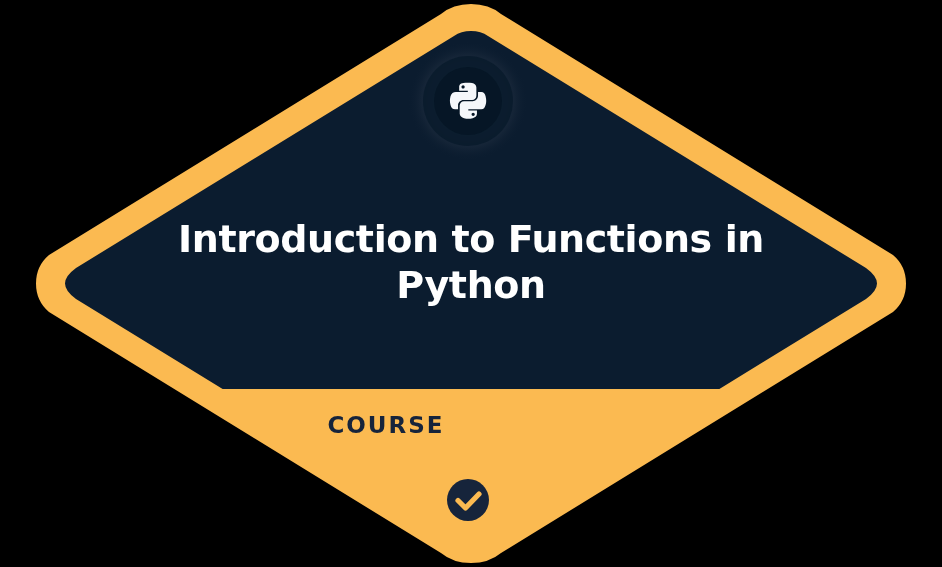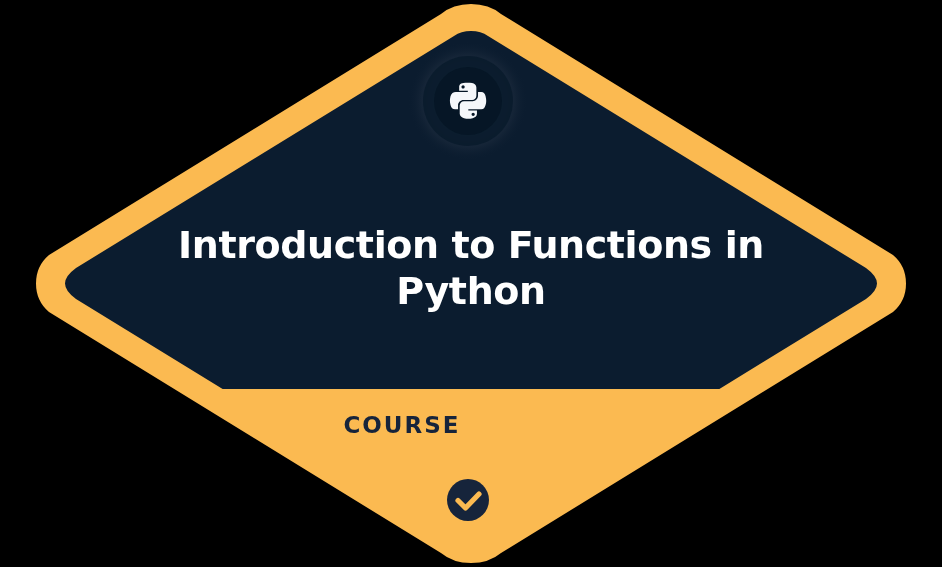"Introduction to Functions in Python" #course-title { top: 222px -> 216px }
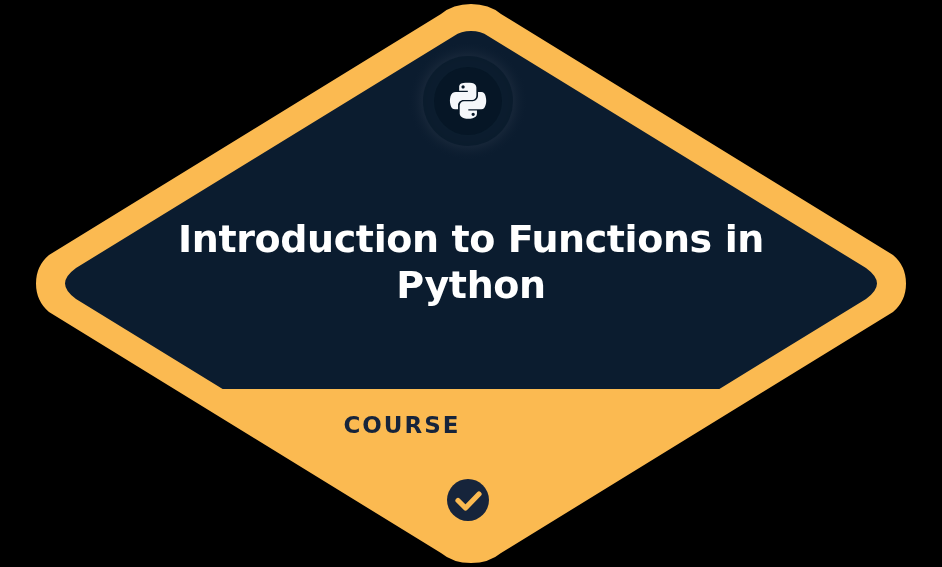"COURSE" .overlay { left: 16px -> 0 }
